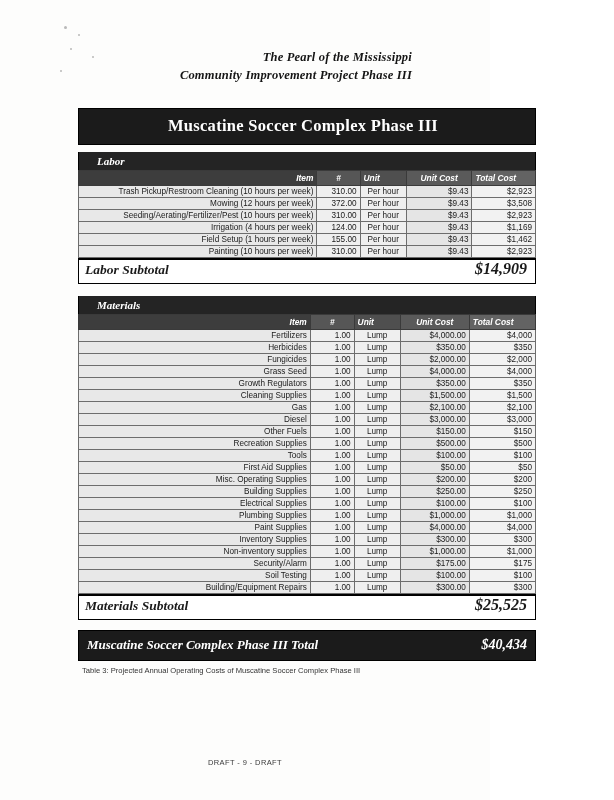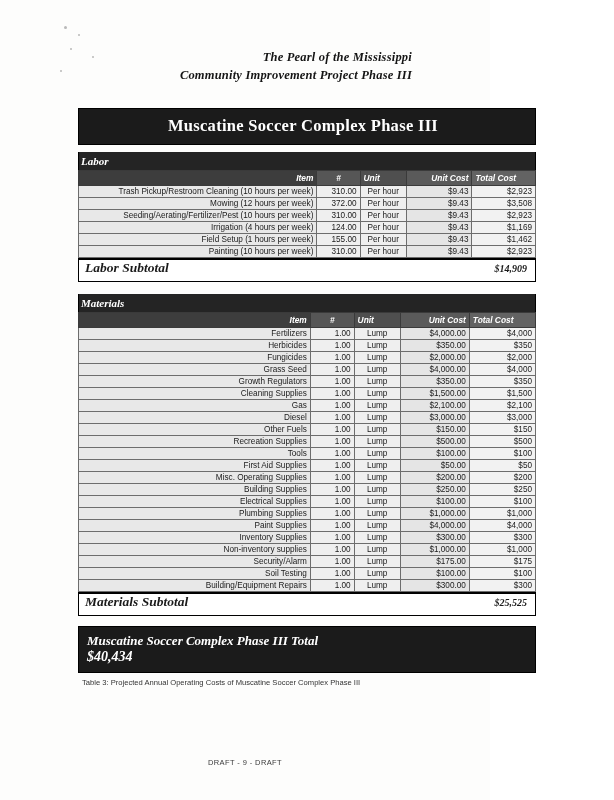"Labor" .section-head { padding: 3px 0 3px 2px -> 3px 0 3px 18px }
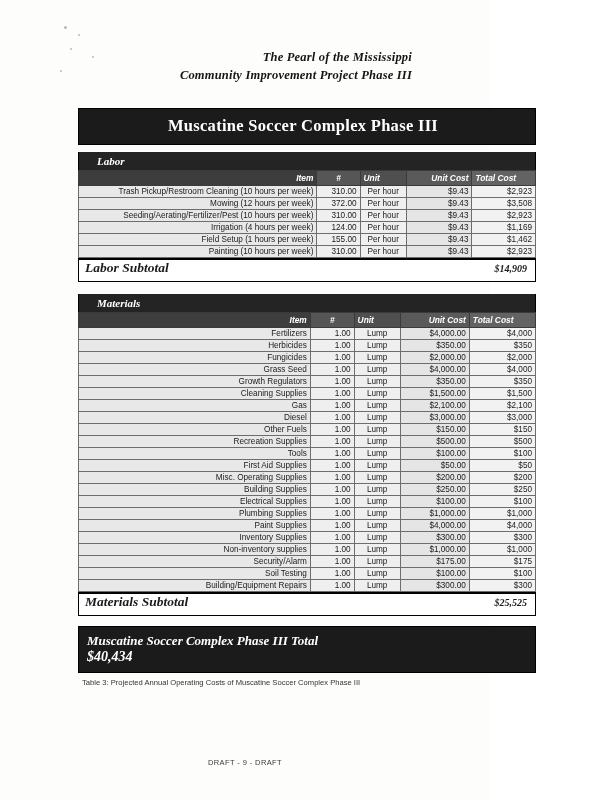"Unit Cost" tr.col-head td.c-uc { text-align: right -> center }
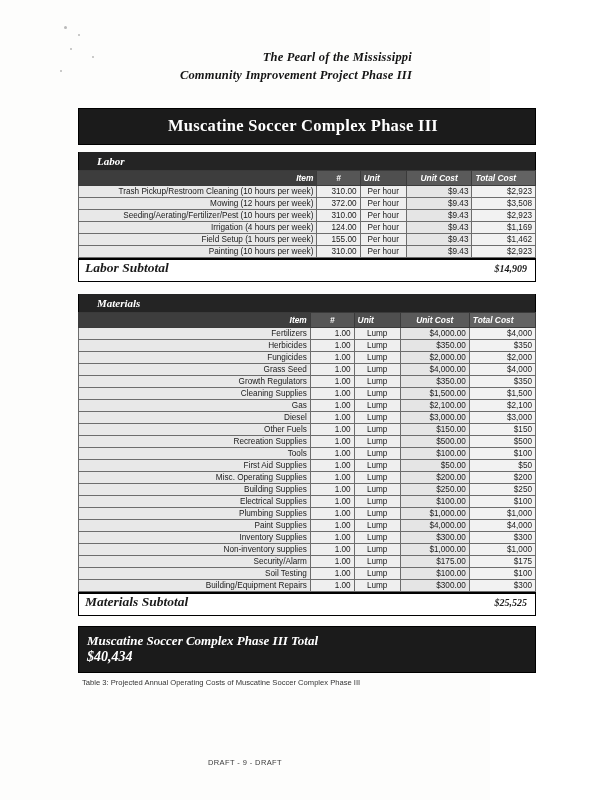"$14,909" .subtotal .val { font-size: 10px -> 16px }
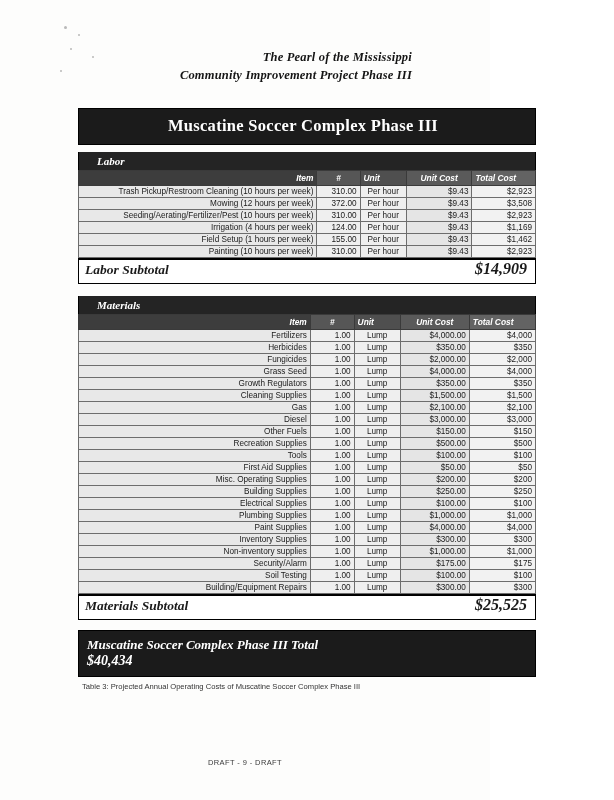"Muscatine Soccer Complex Phase III Total" .total-bar { flex-direction: column -> none }
